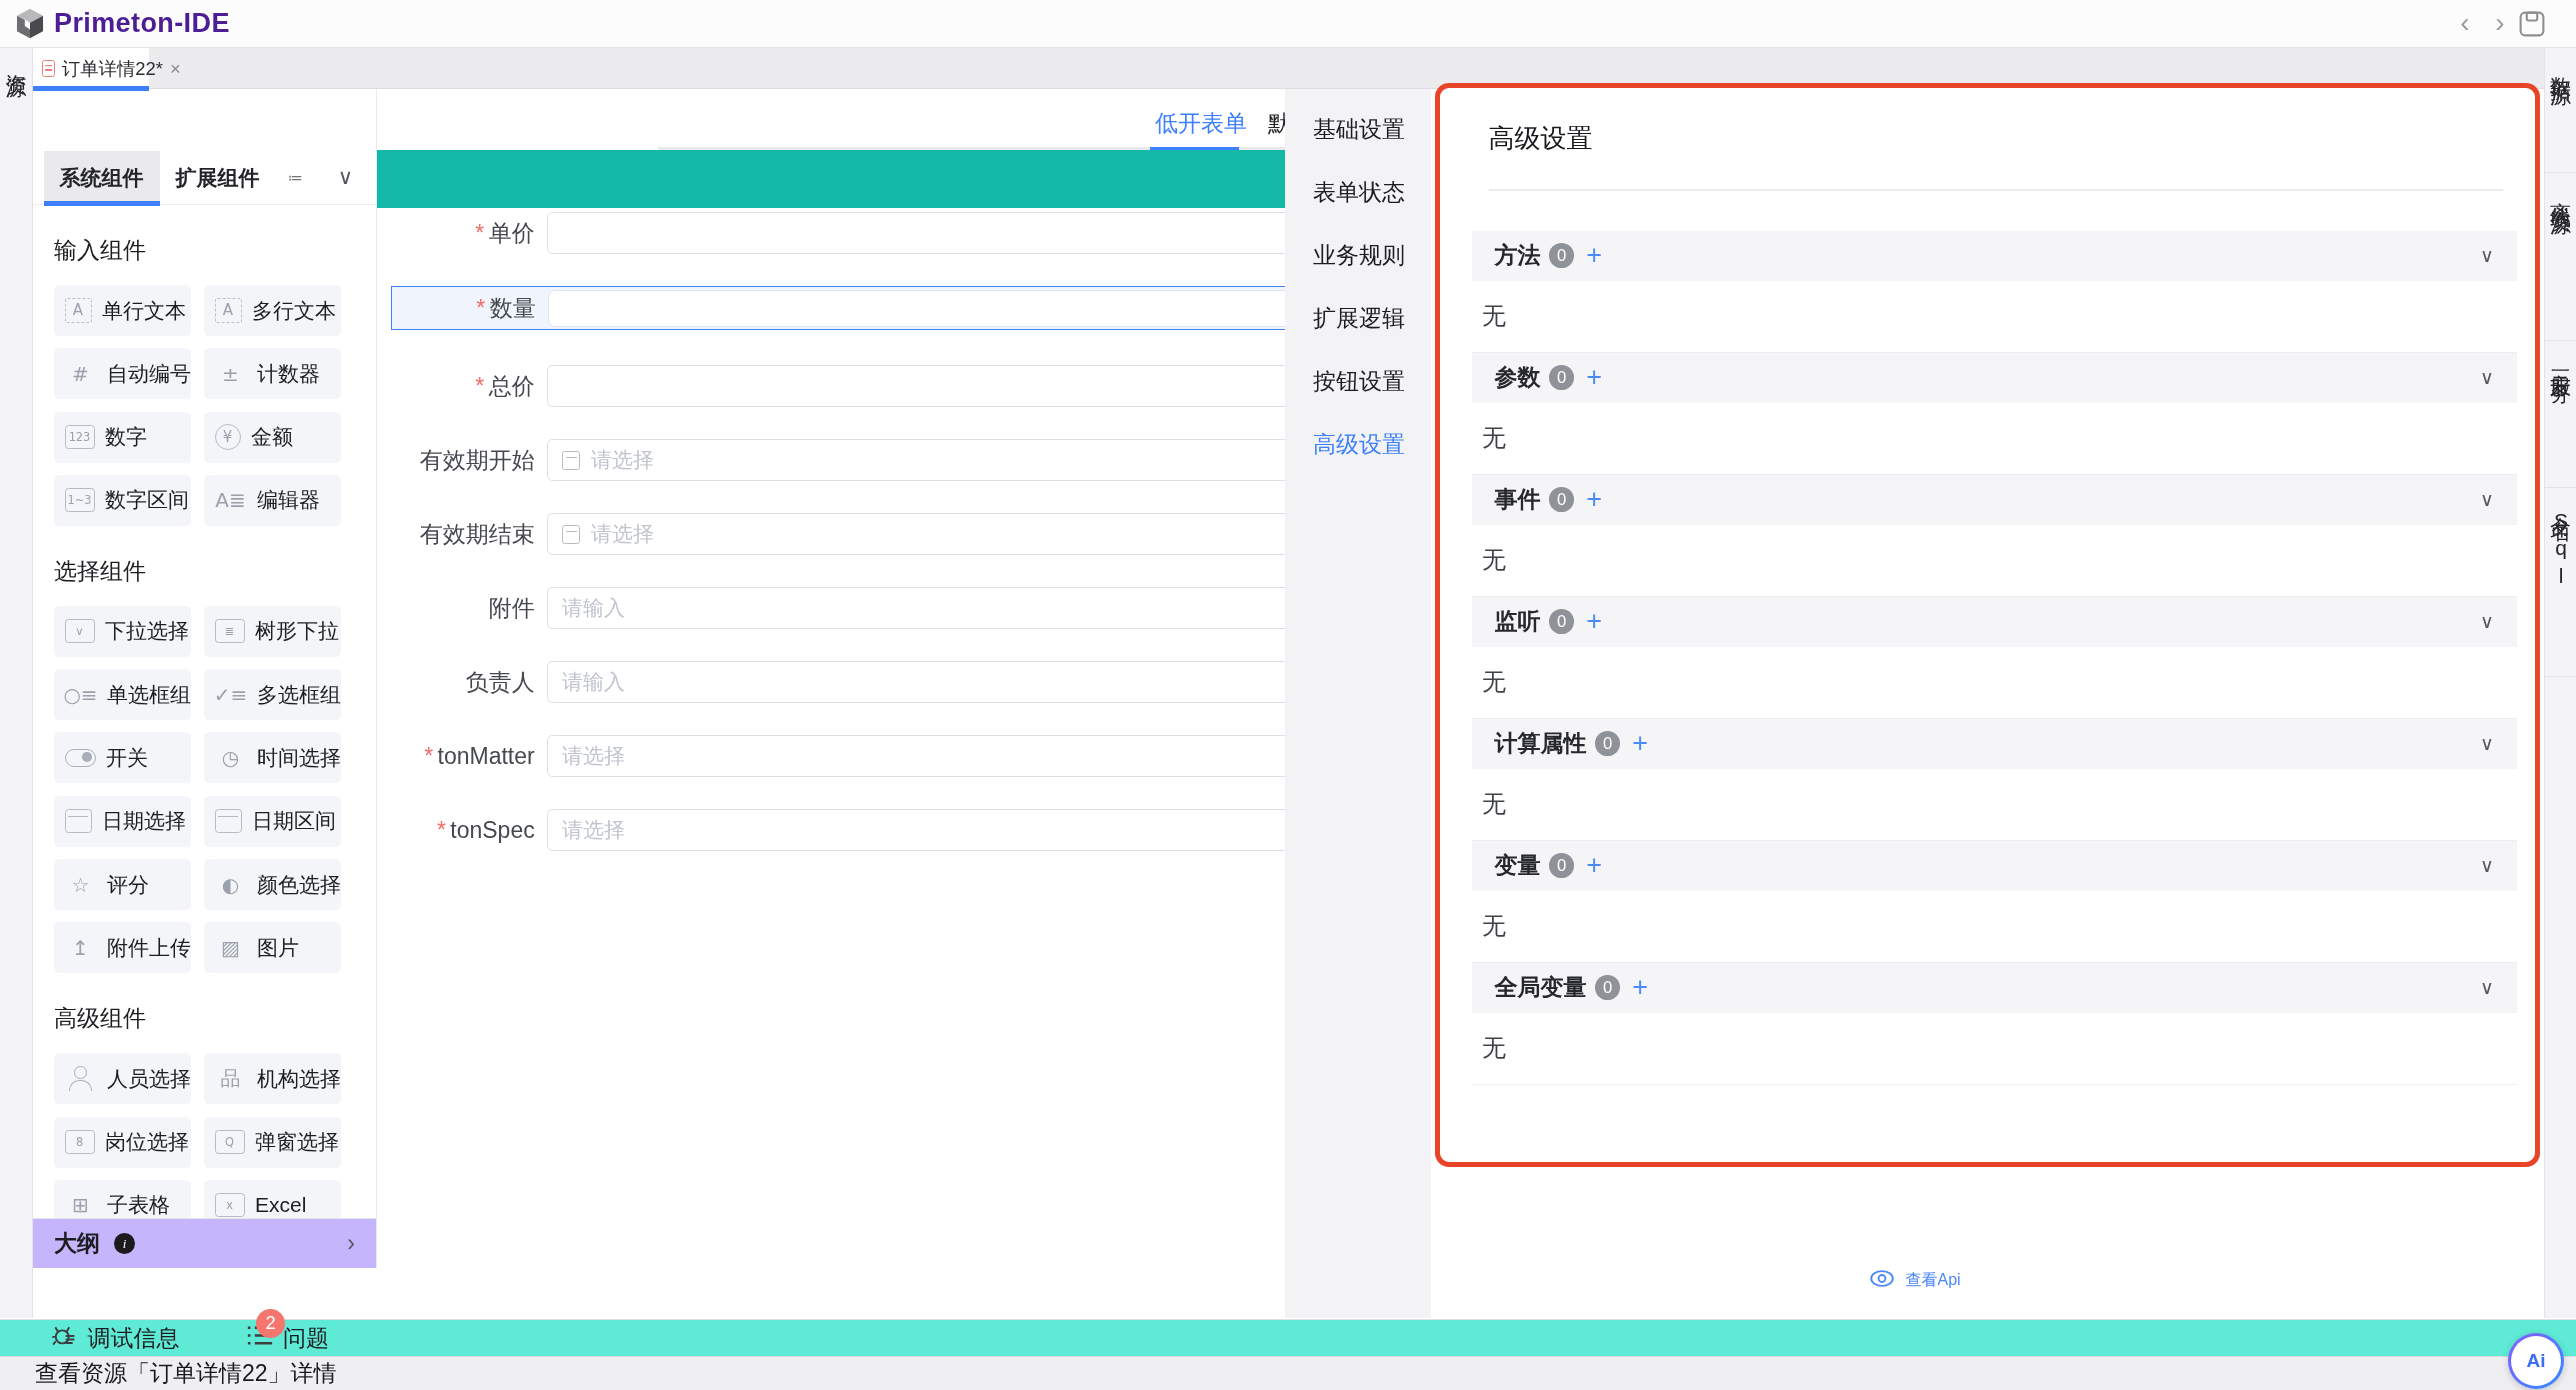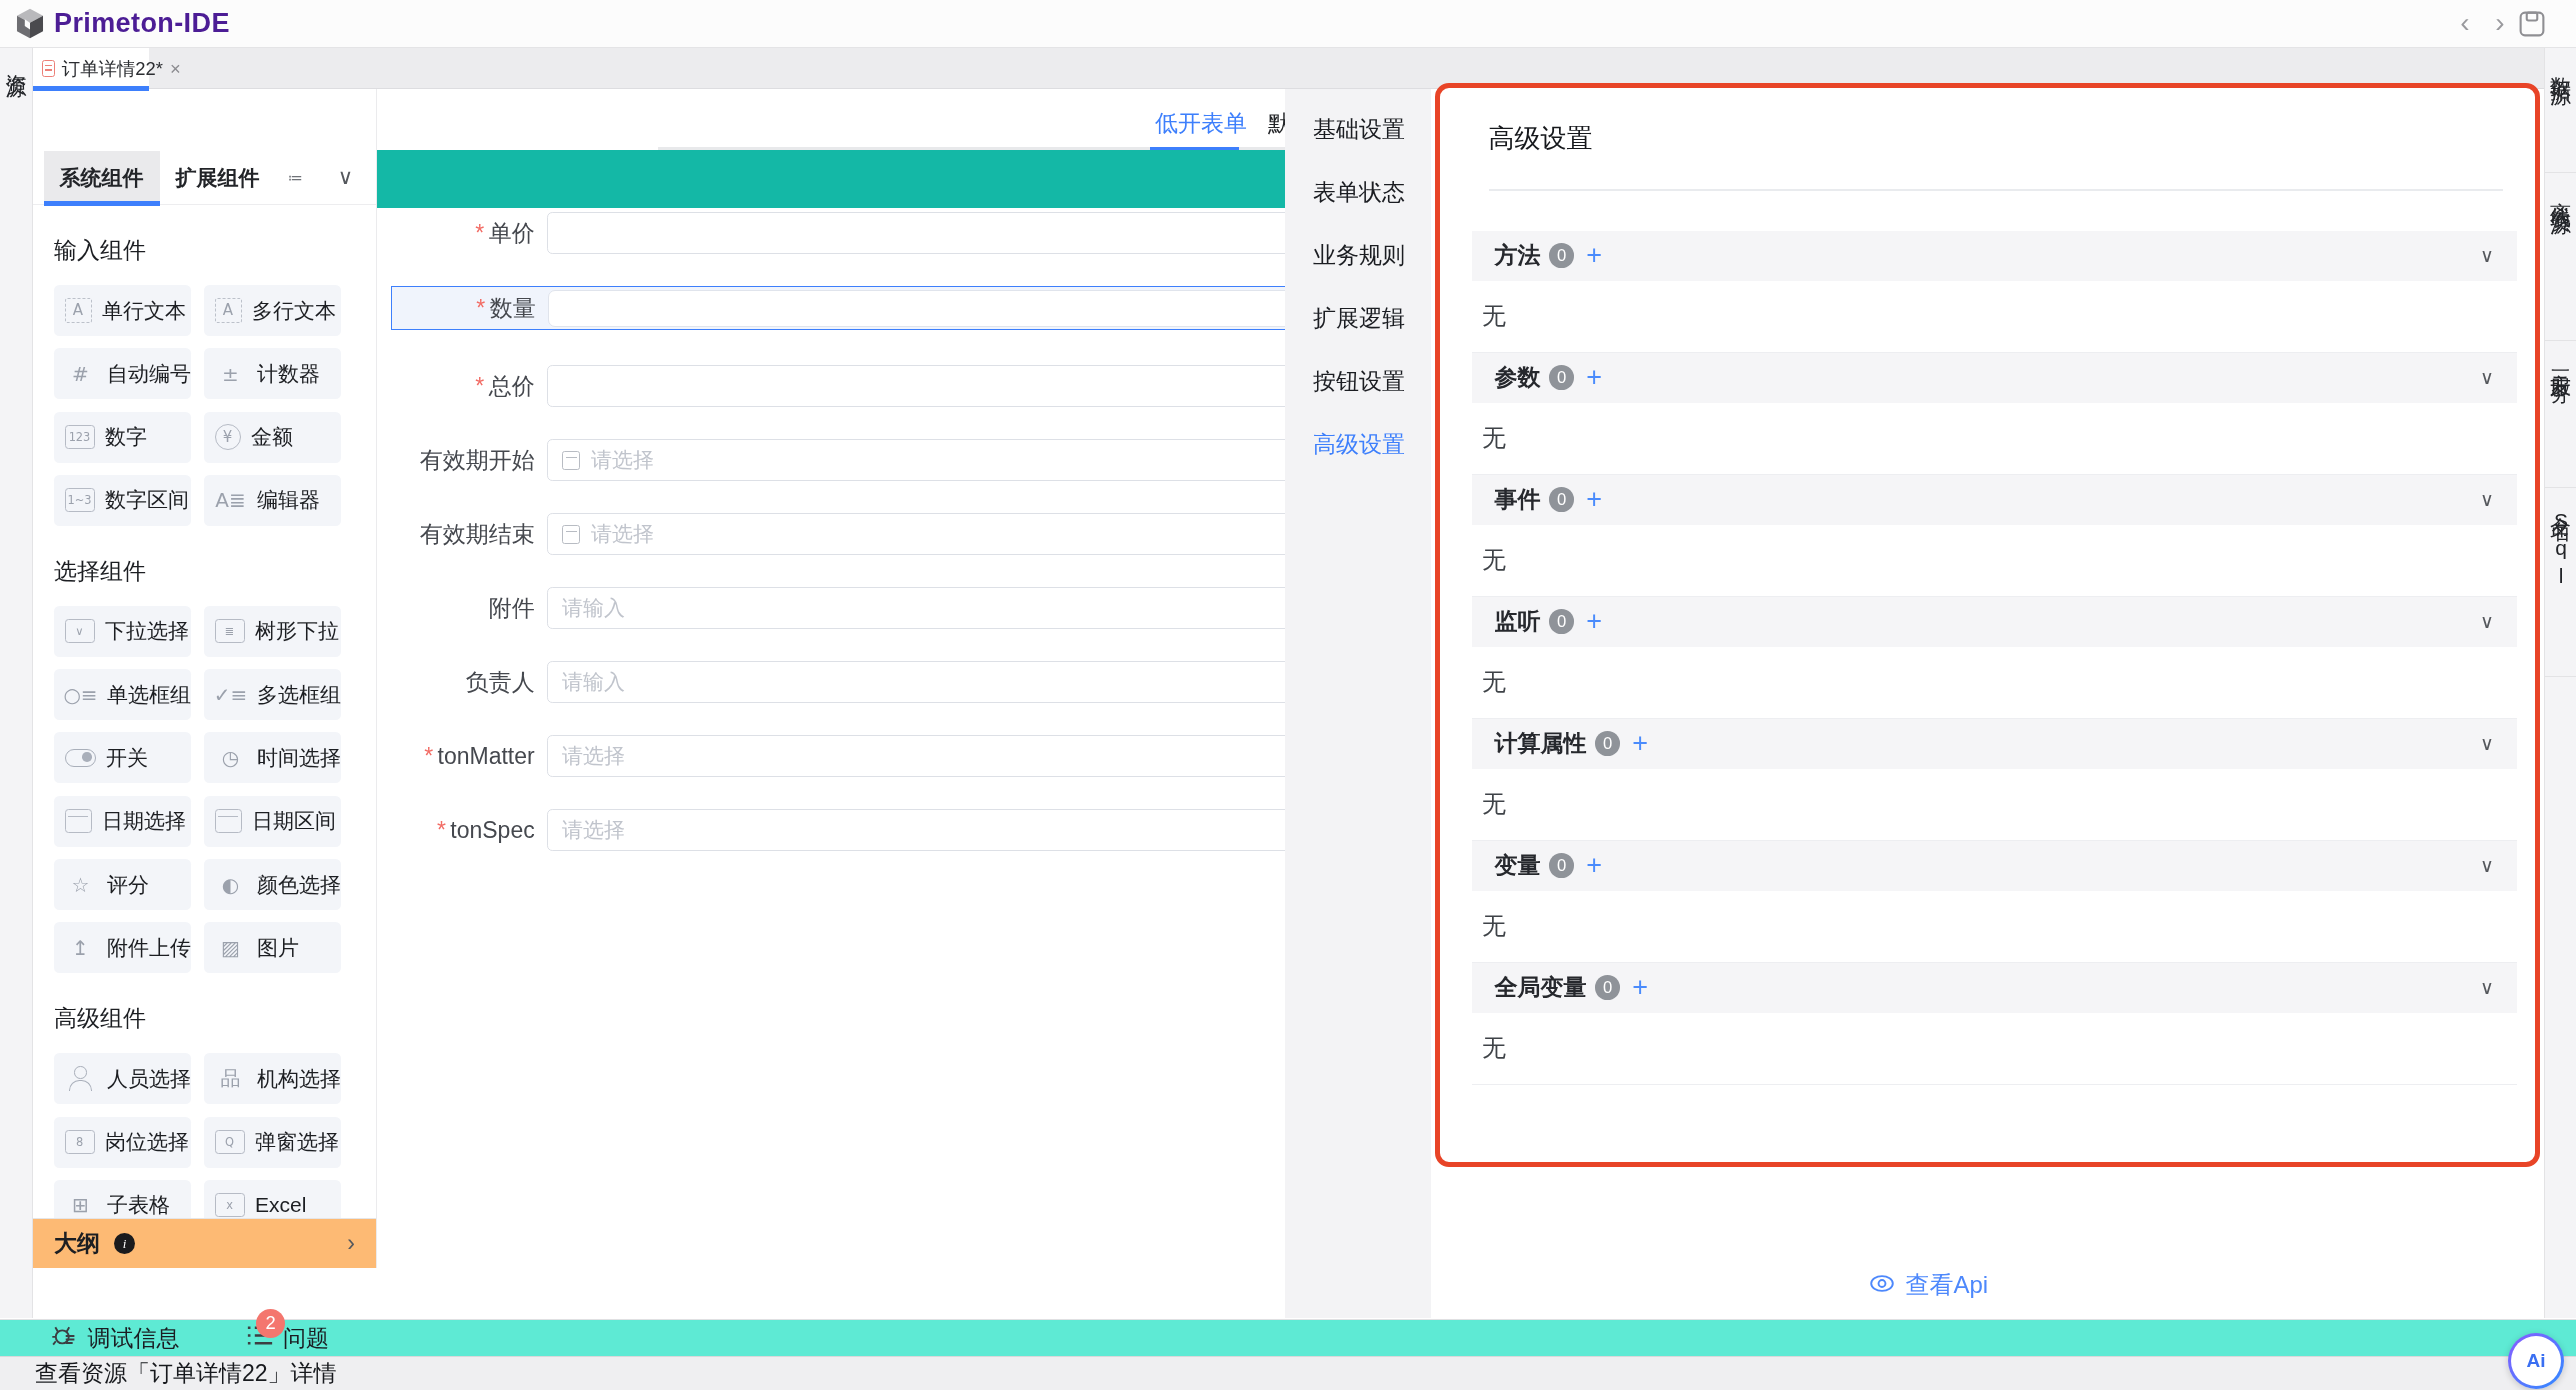"大纲" #outline-bar { background: #fdba74 -> #c4b5fd }
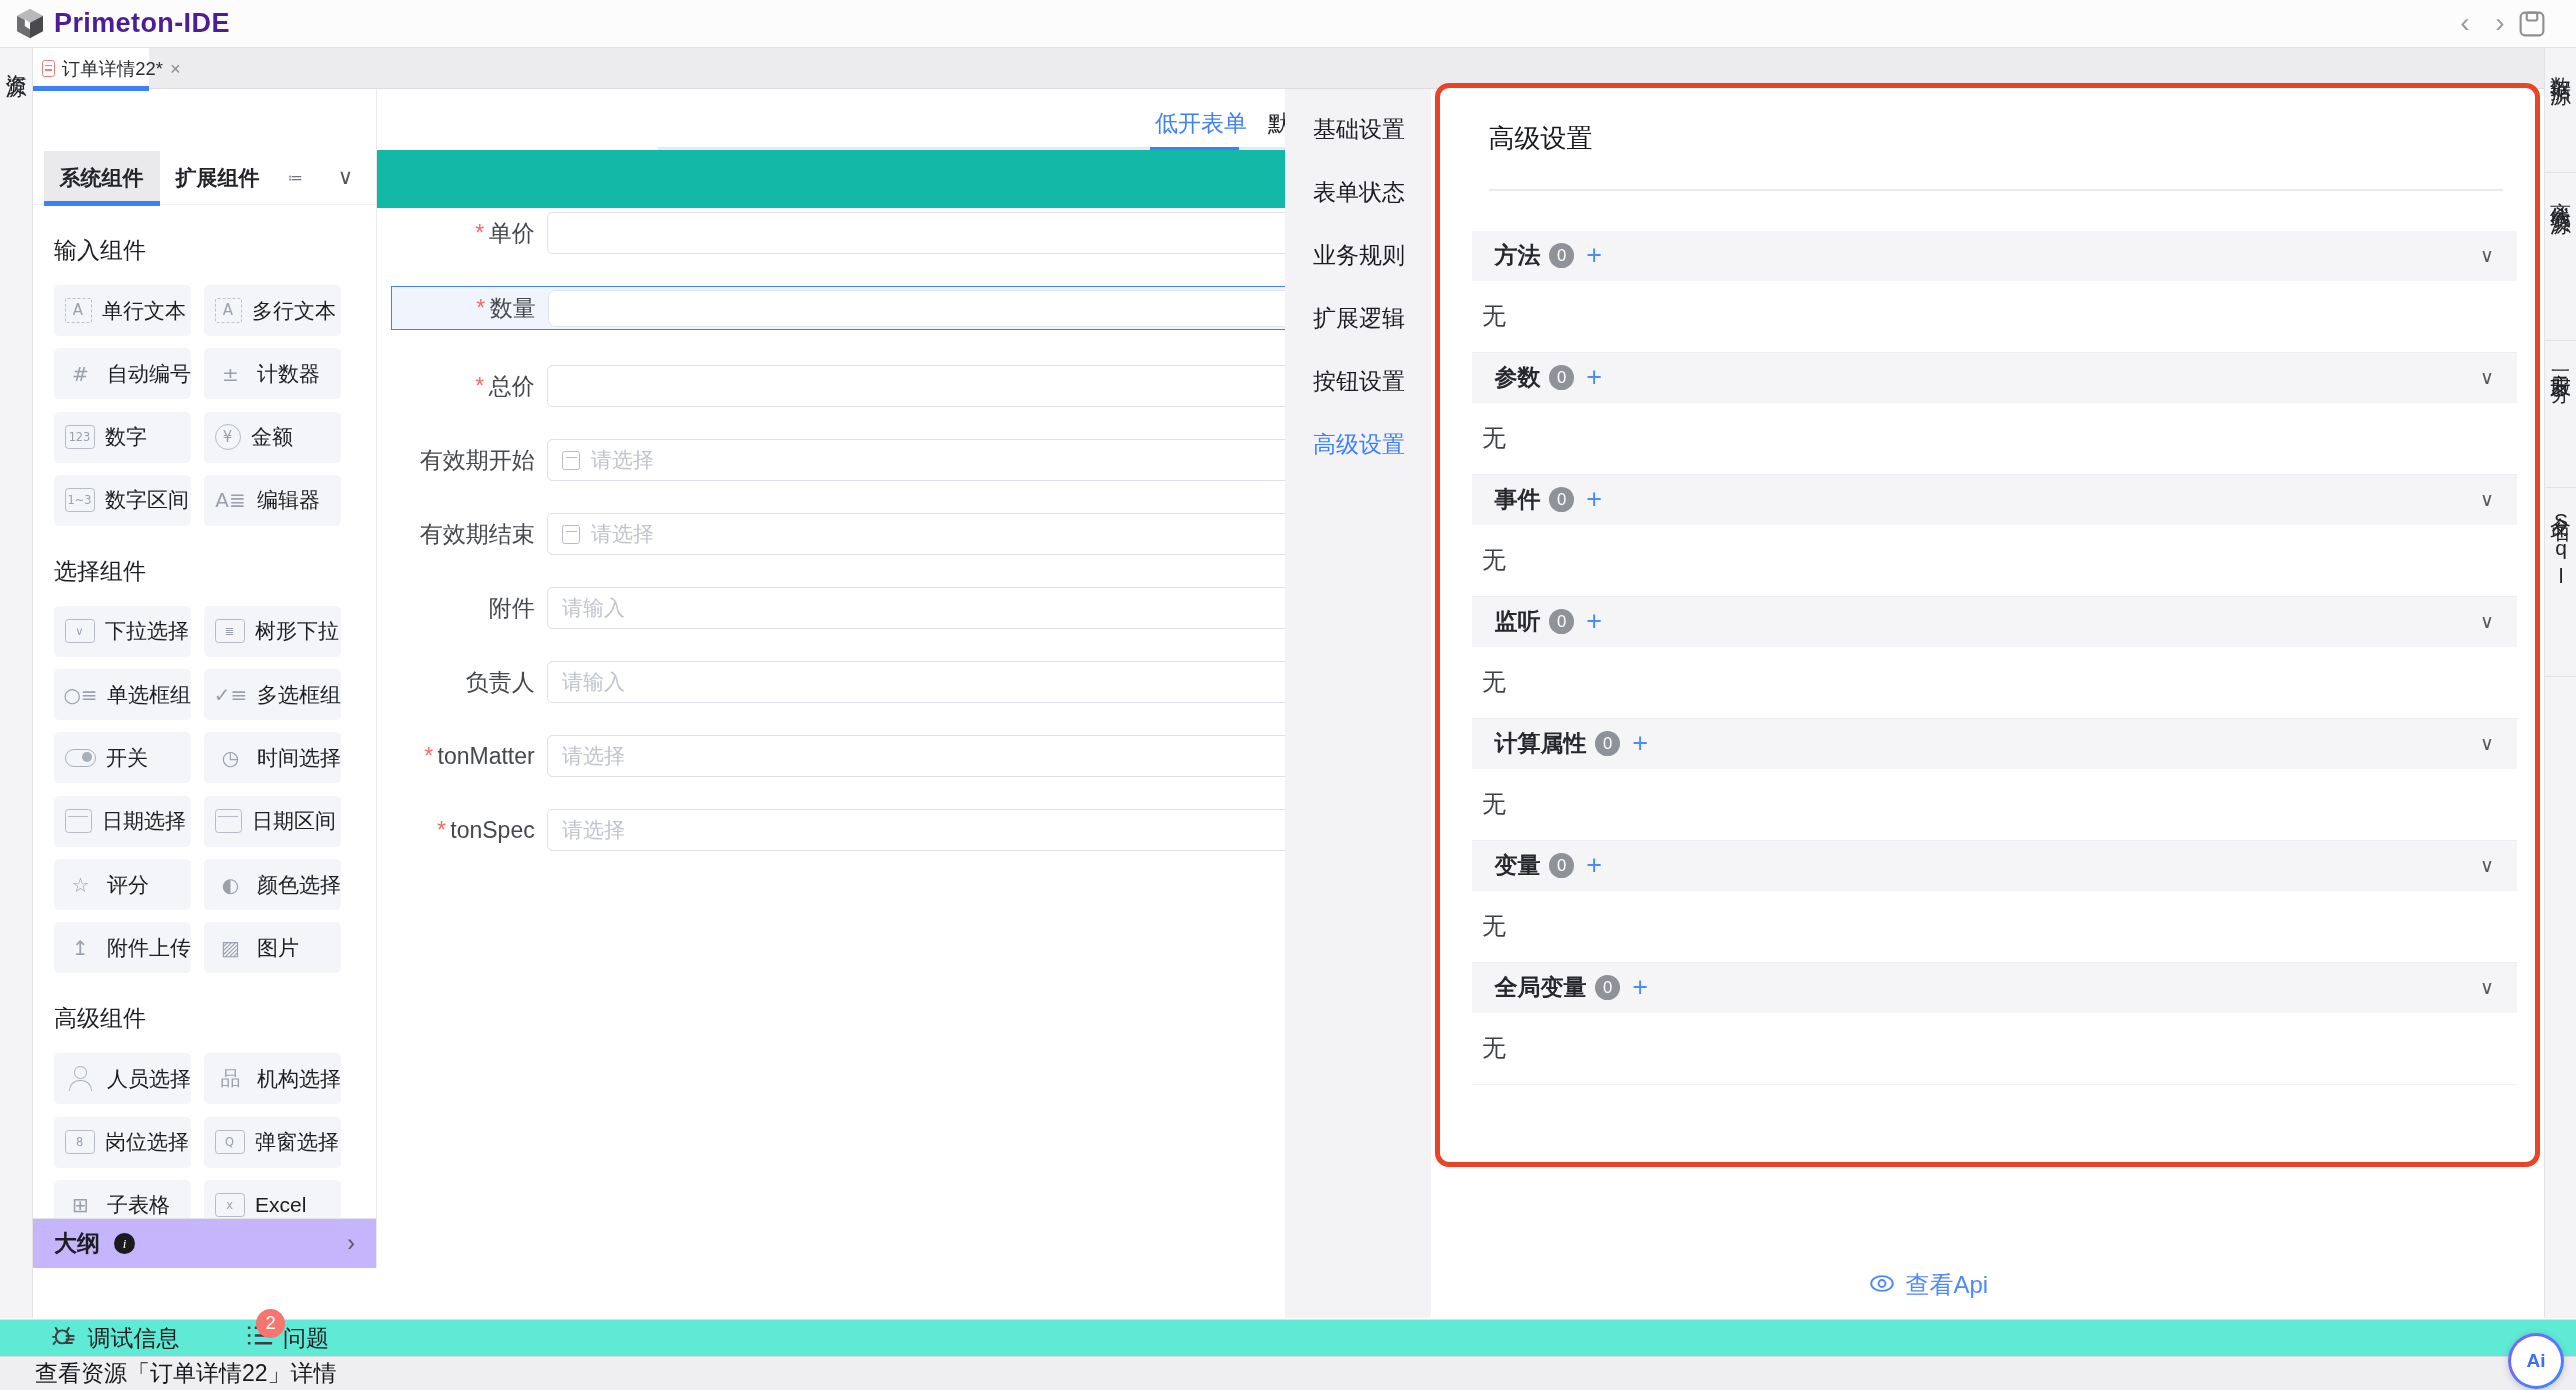"查看Api" #api-link { font-size: 24px -> 16px }
